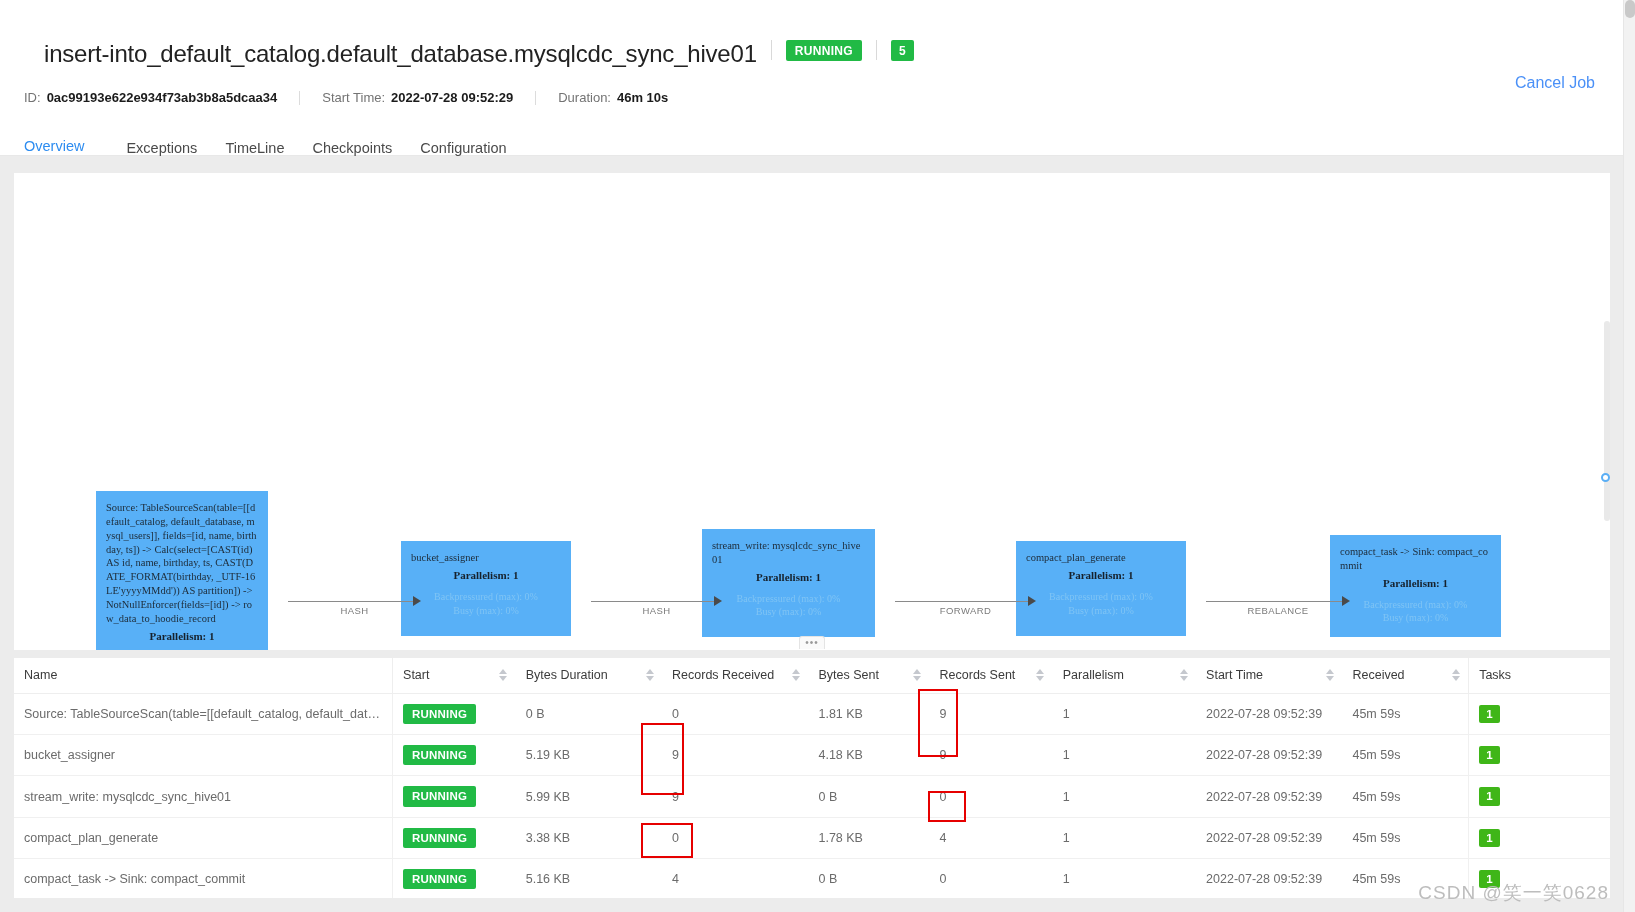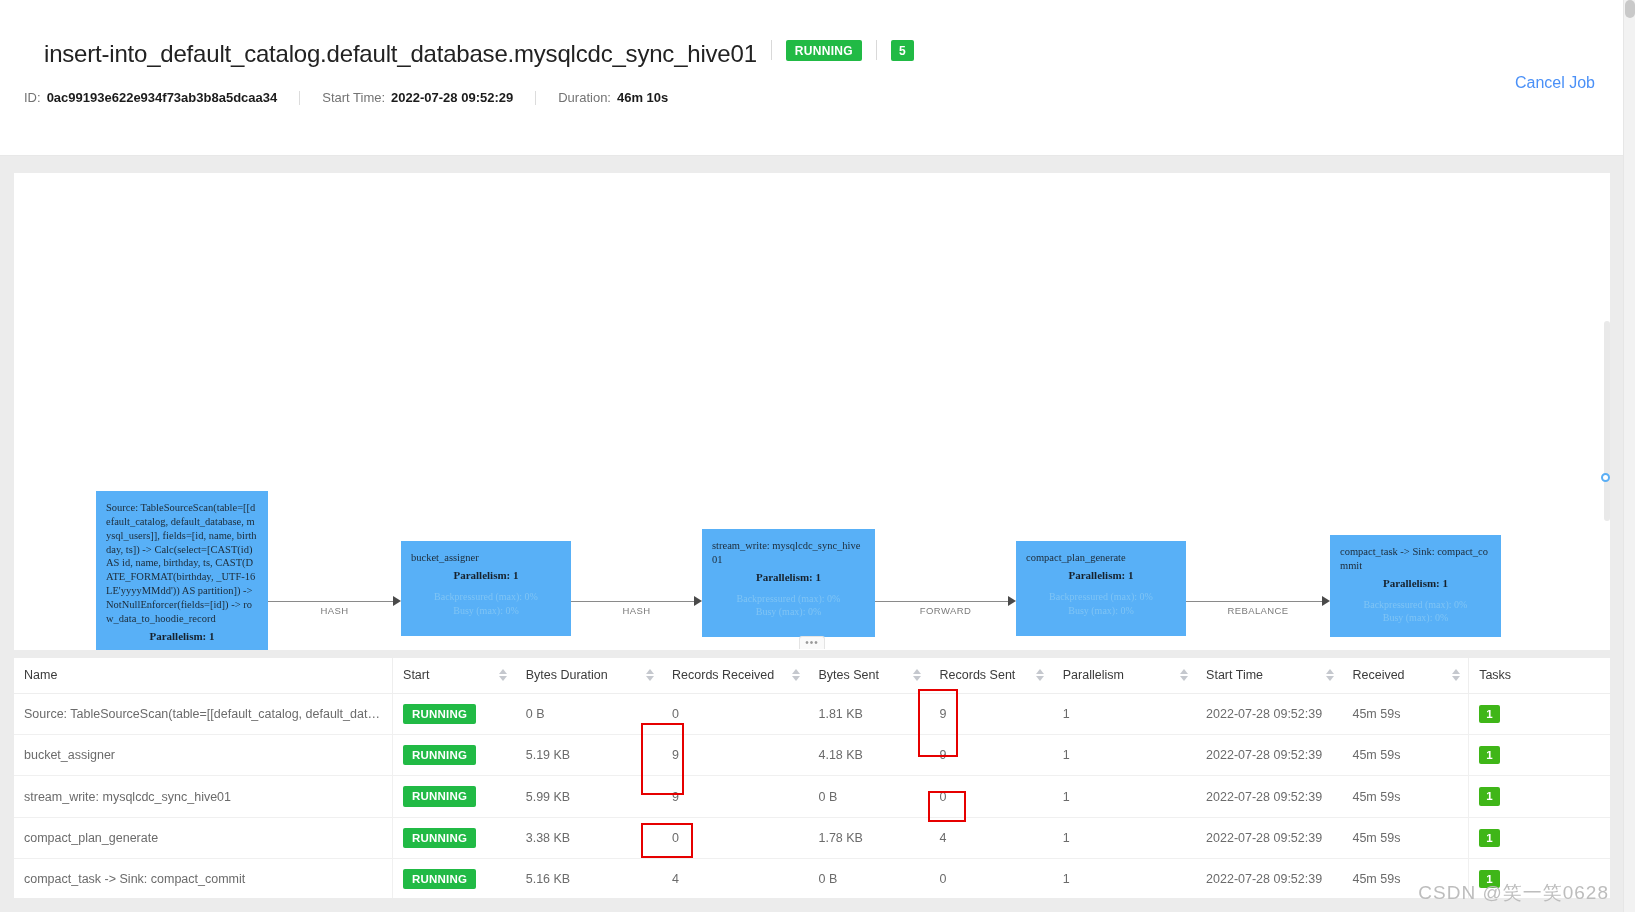"Overview" div.tabs { html: none -> <div> <div>Overview</div> <div>Exceptions</div> <div>TimeLine</div> <div>Checkpoints</div> <div>Configuration</div> </div> }
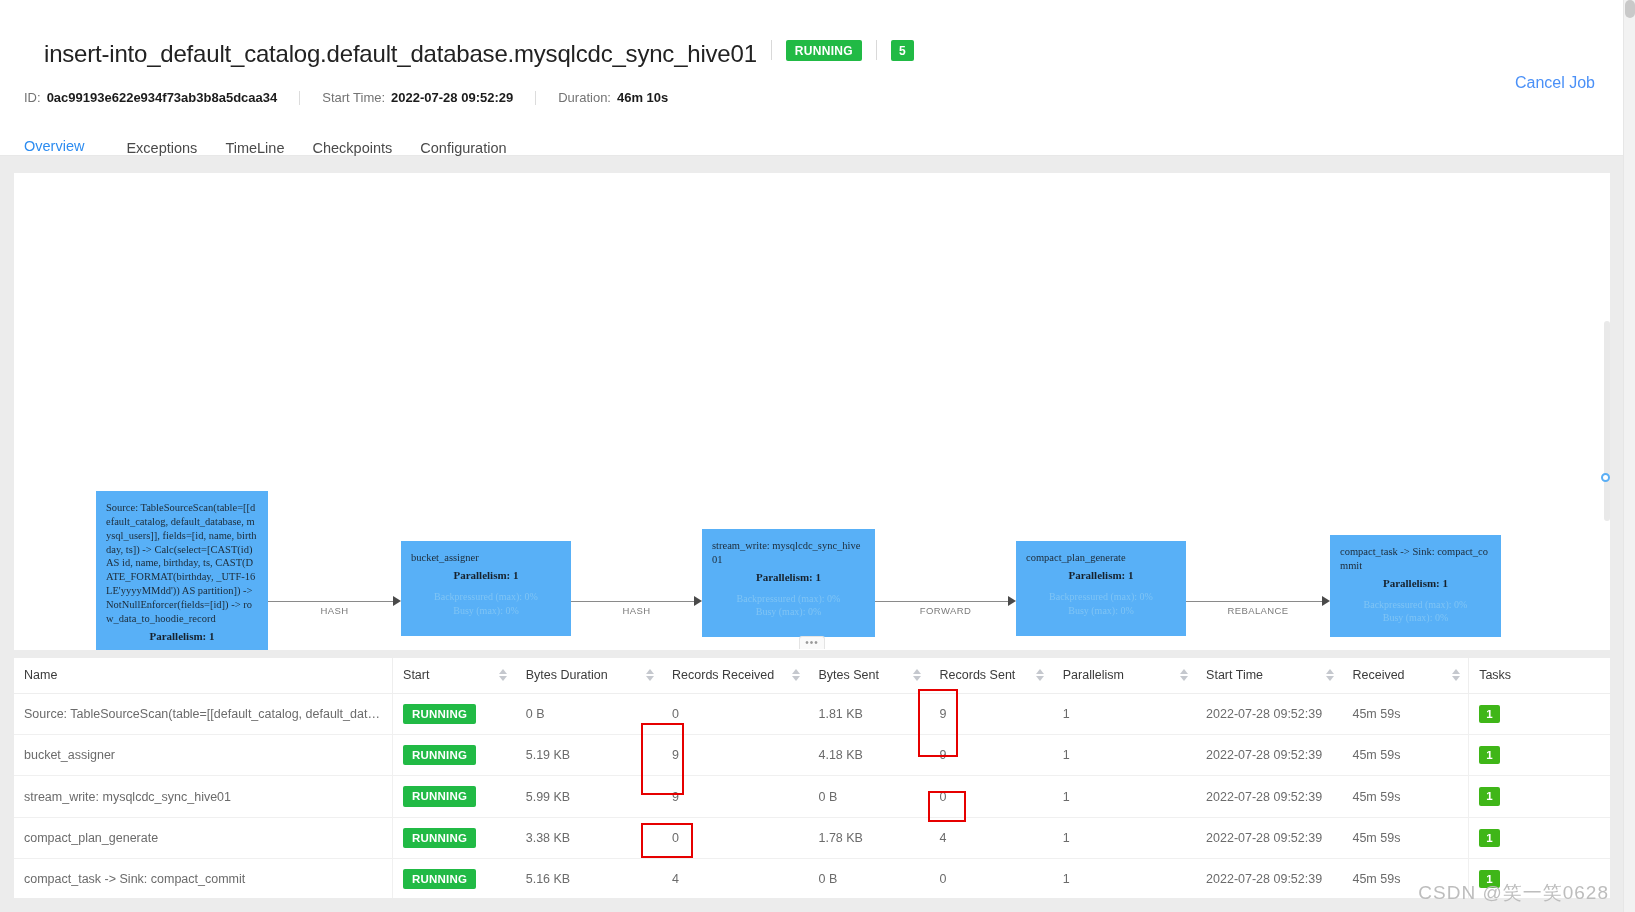"HASH" .edge { margin-left: none -> 20px }
